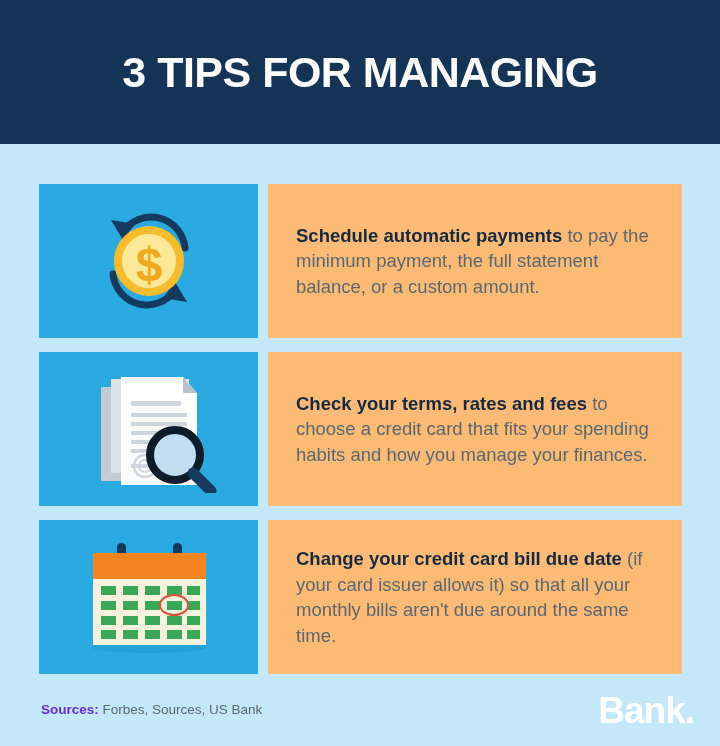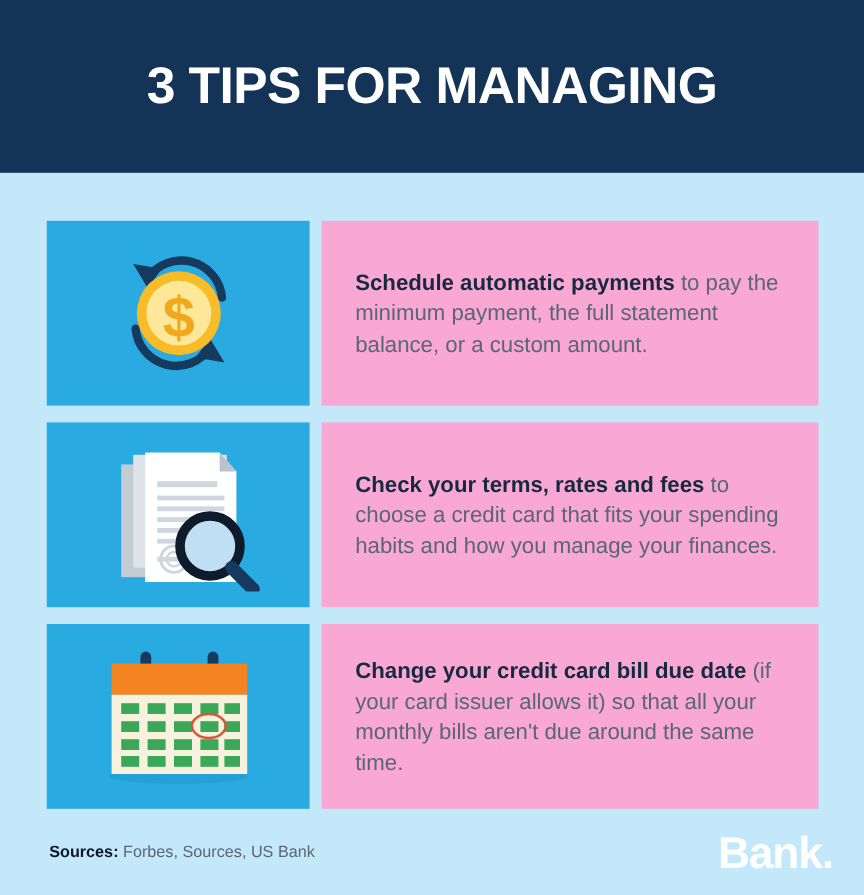"Schedule automatic payments to pay" .text-panel { background: #f9a8d4 -> #fdba74 }
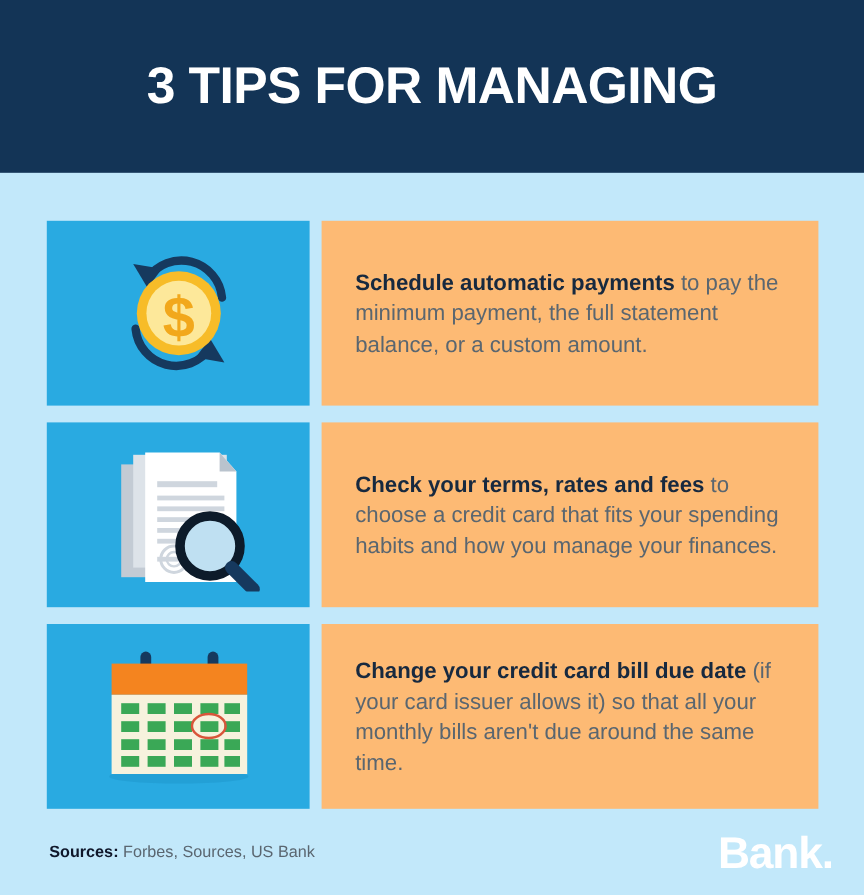"Sources:" .sources b { color: #0f172a -> #6d28d9 }
